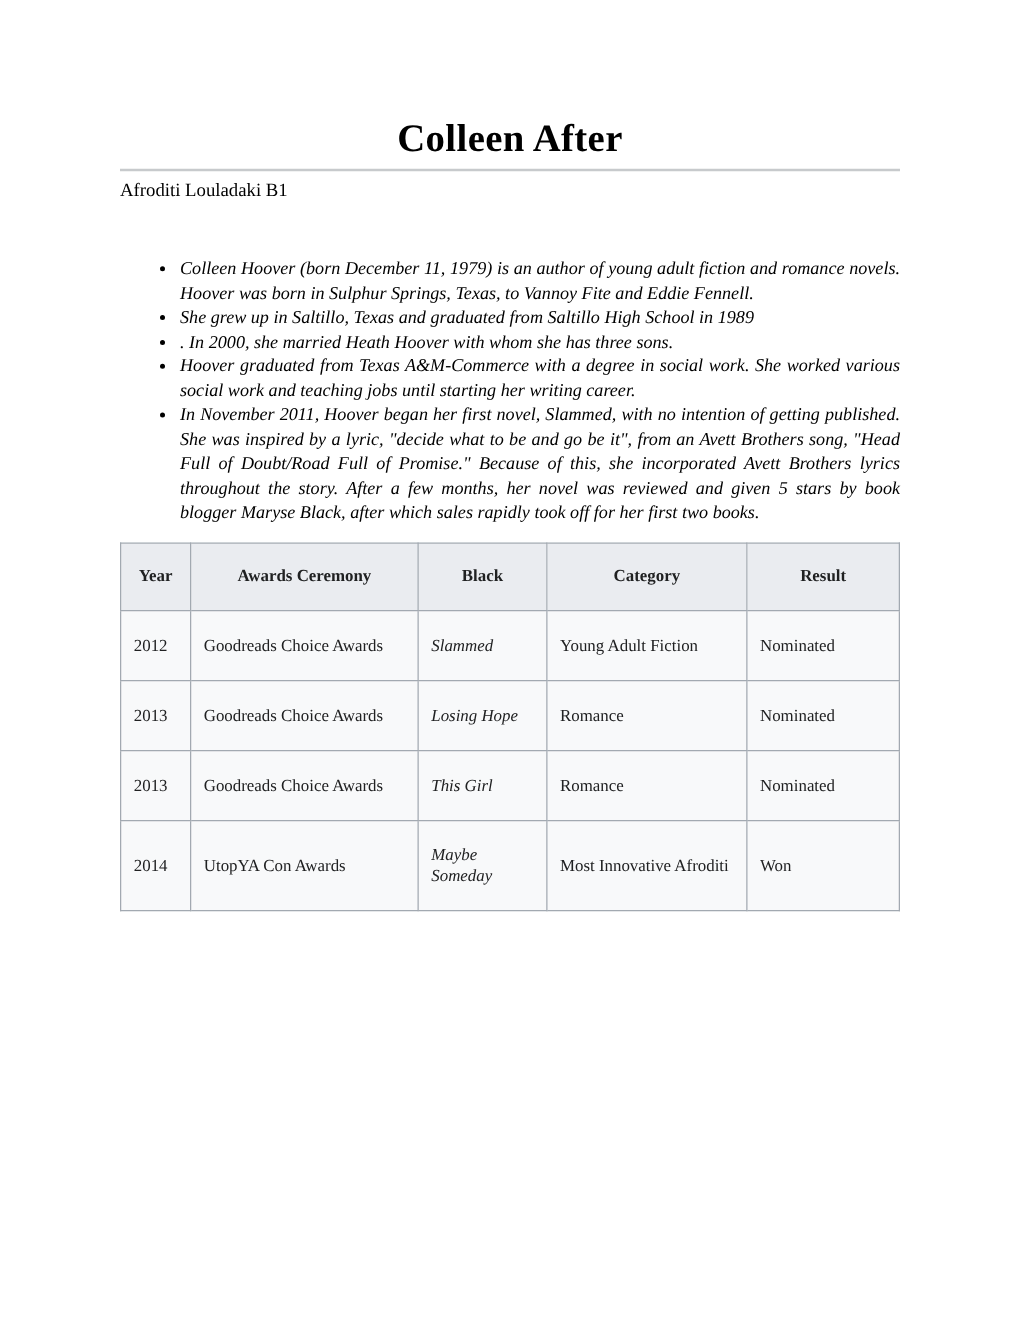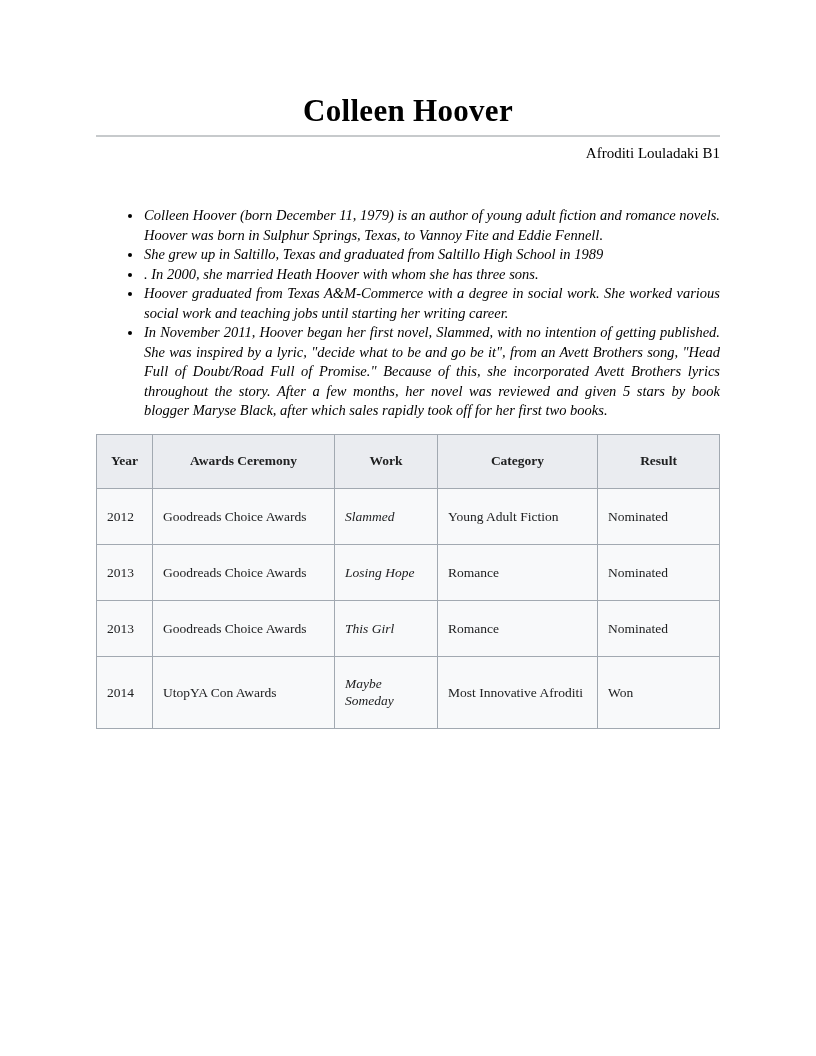"Colleen Hoover" div.doc-title { text: Hoover -> After }
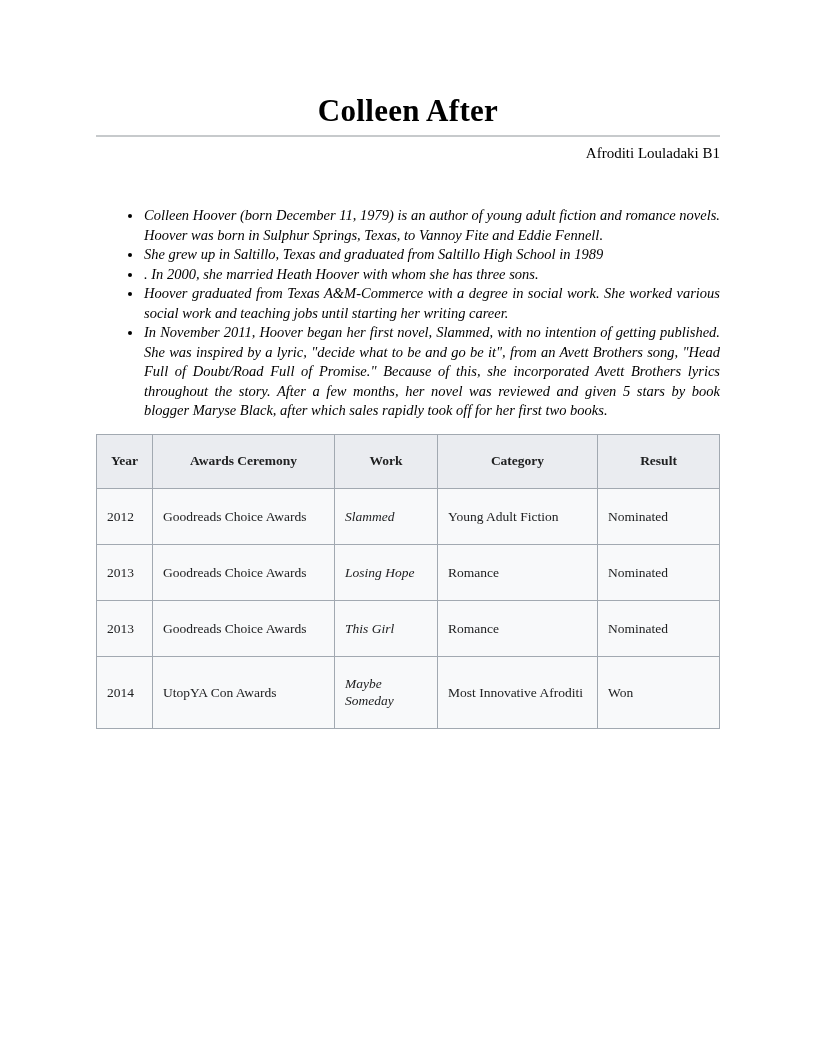"Afroditi Louladaki B1" .doc-subtitle { text-align: right -> left }
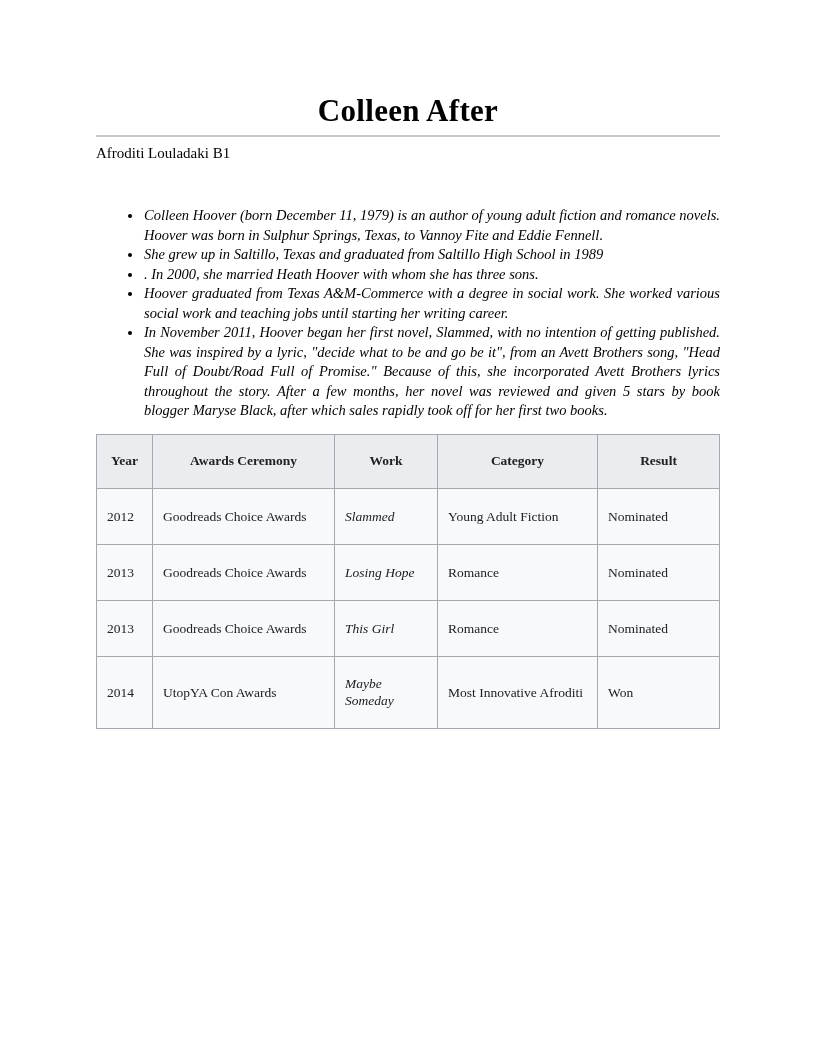"Work" th { text: Work -> Black }
